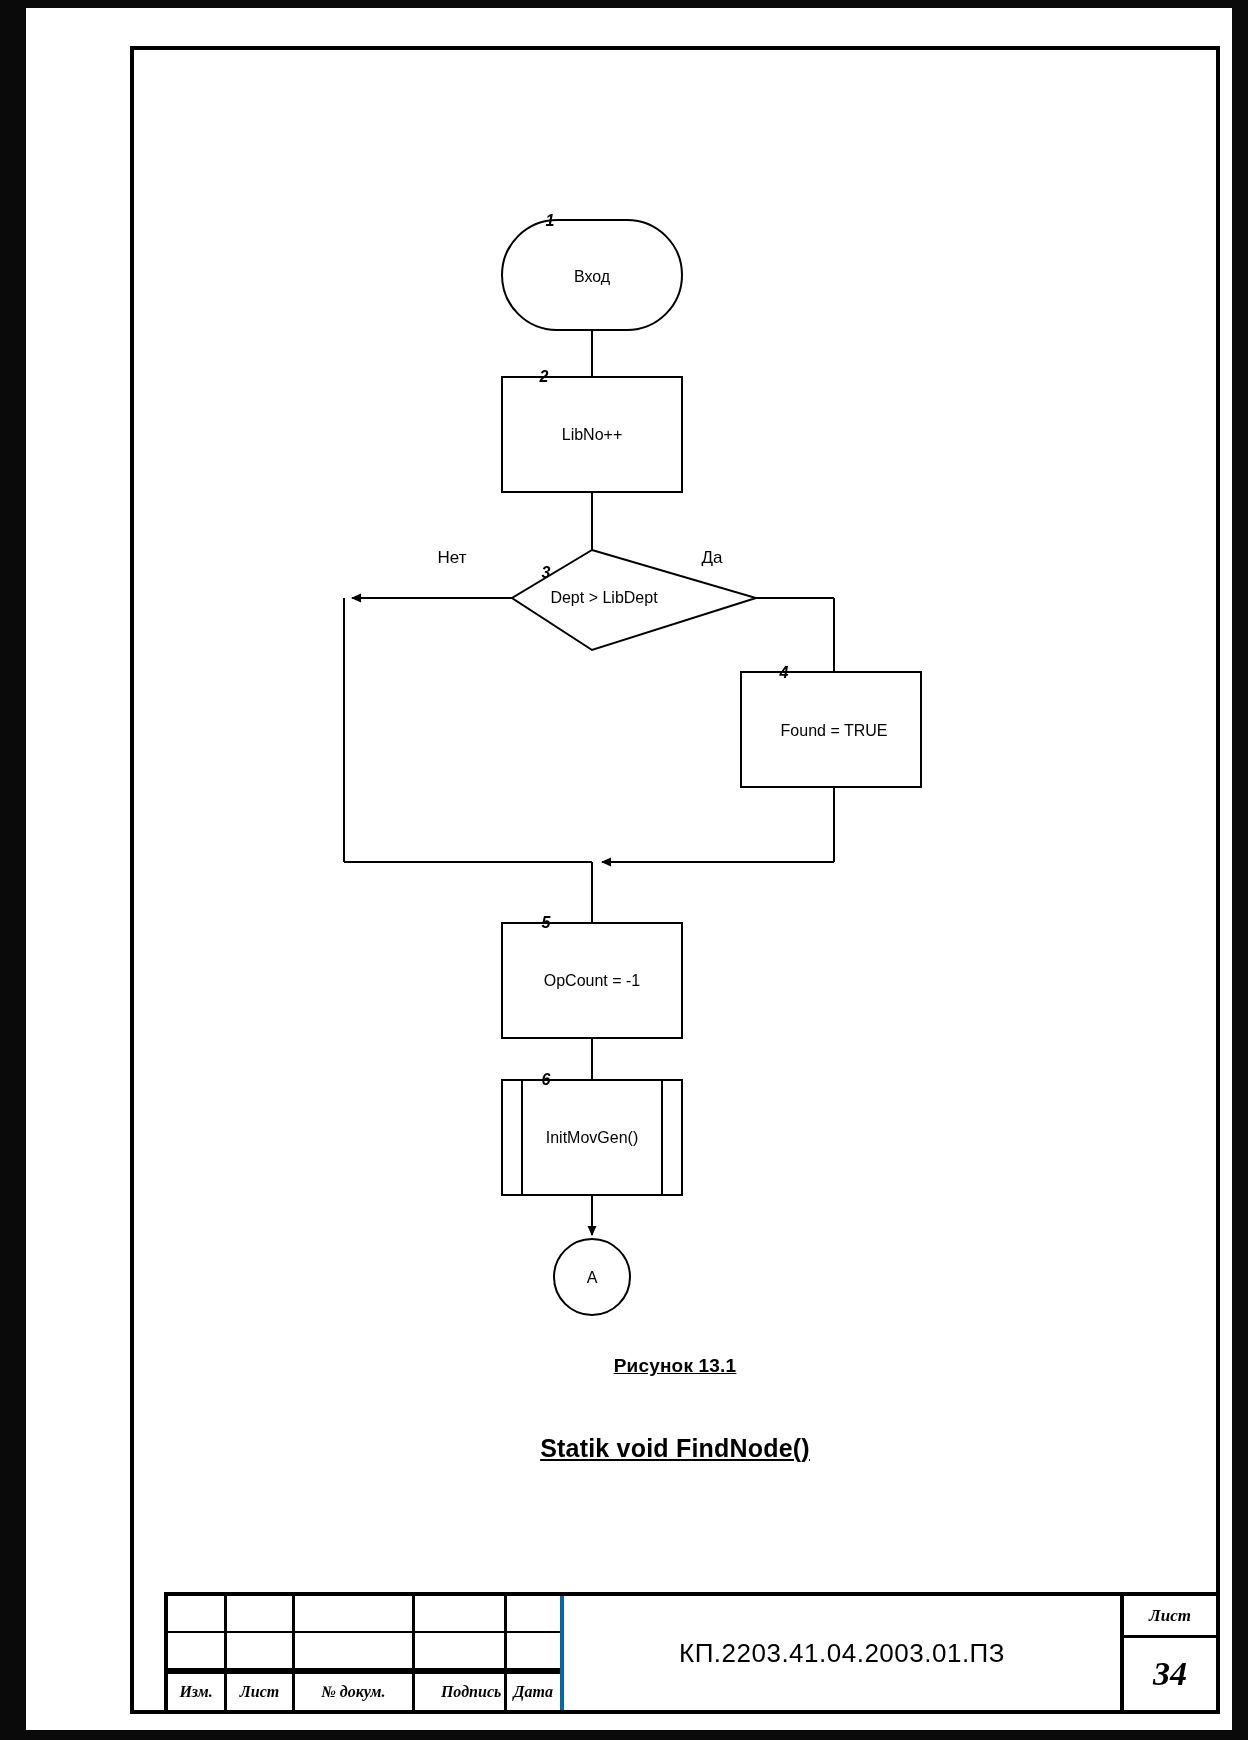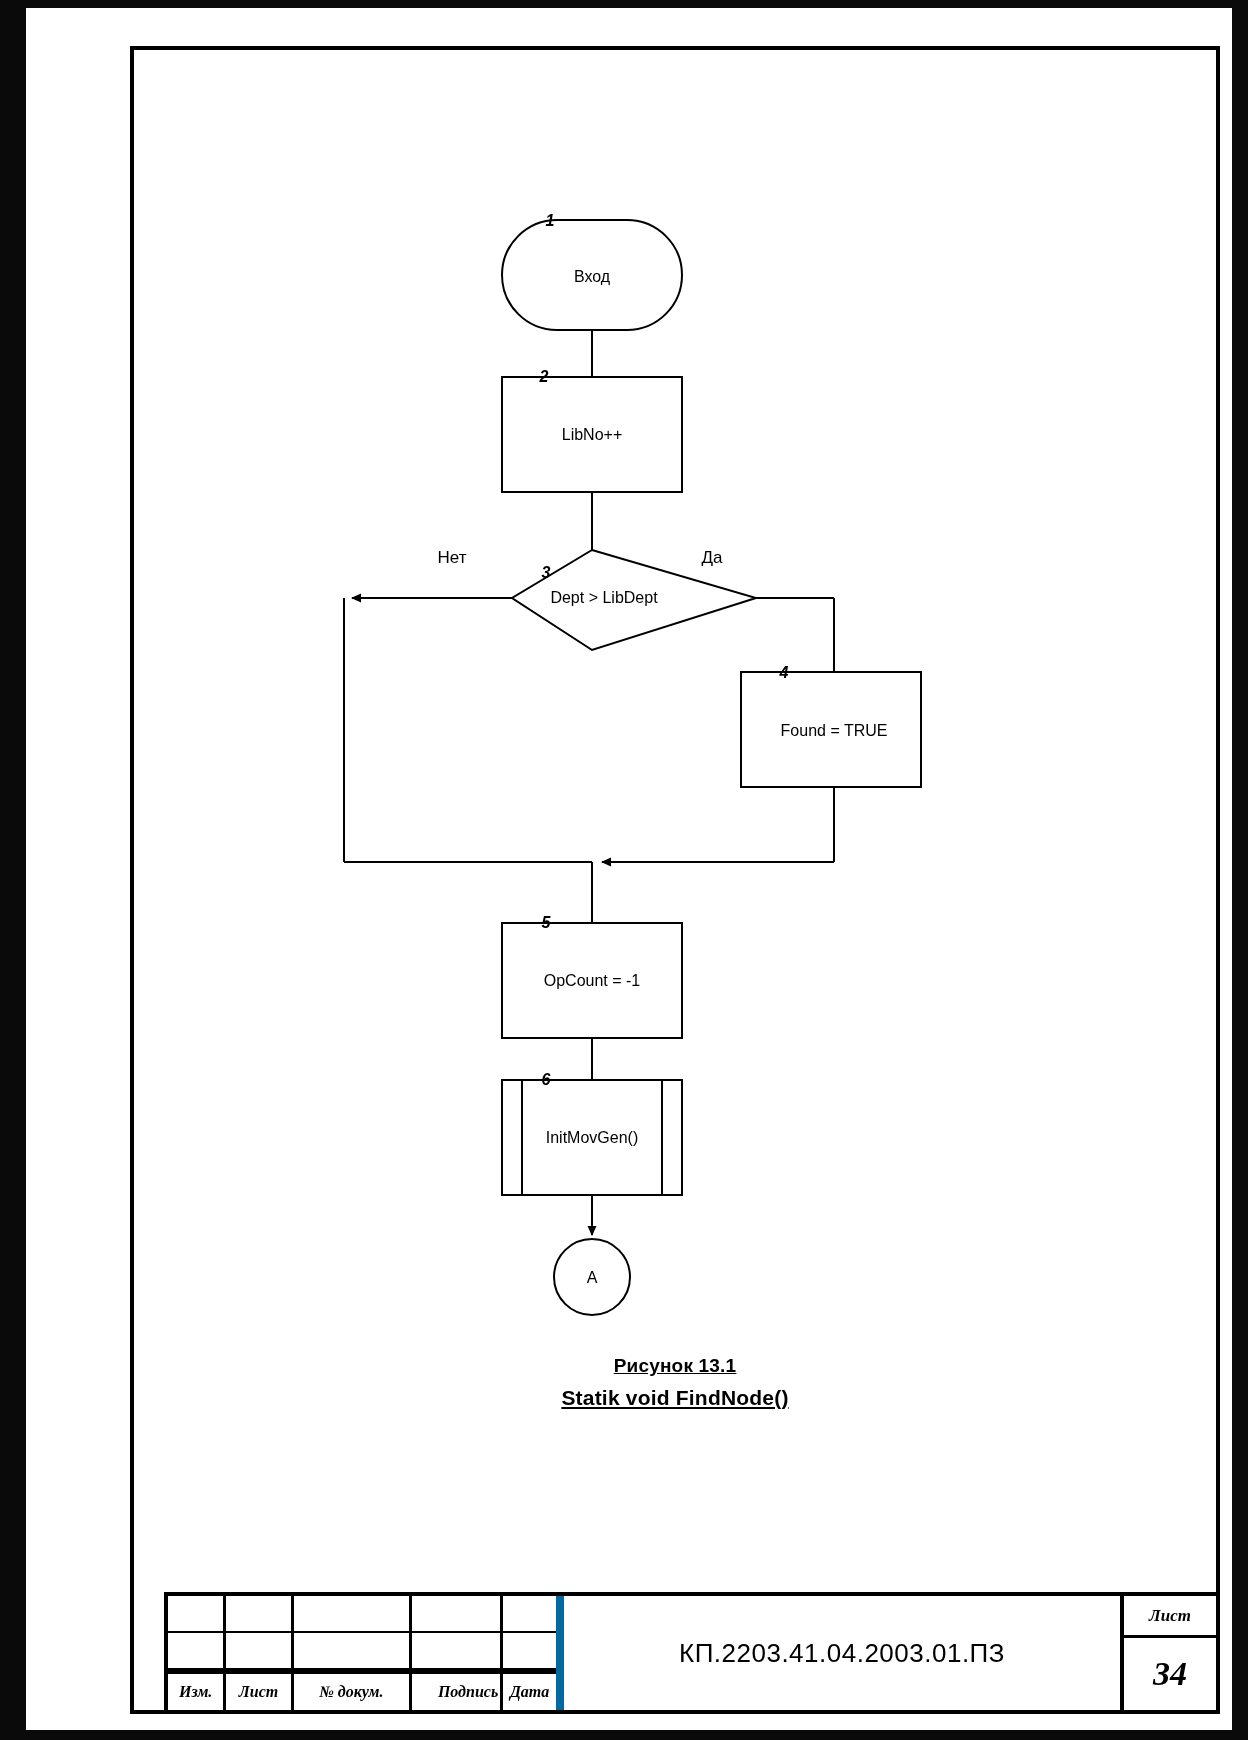"Statik void FindNode()" #caption-subtitle { font-size: 21px -> 25px; top: 1336px -> 1384px }
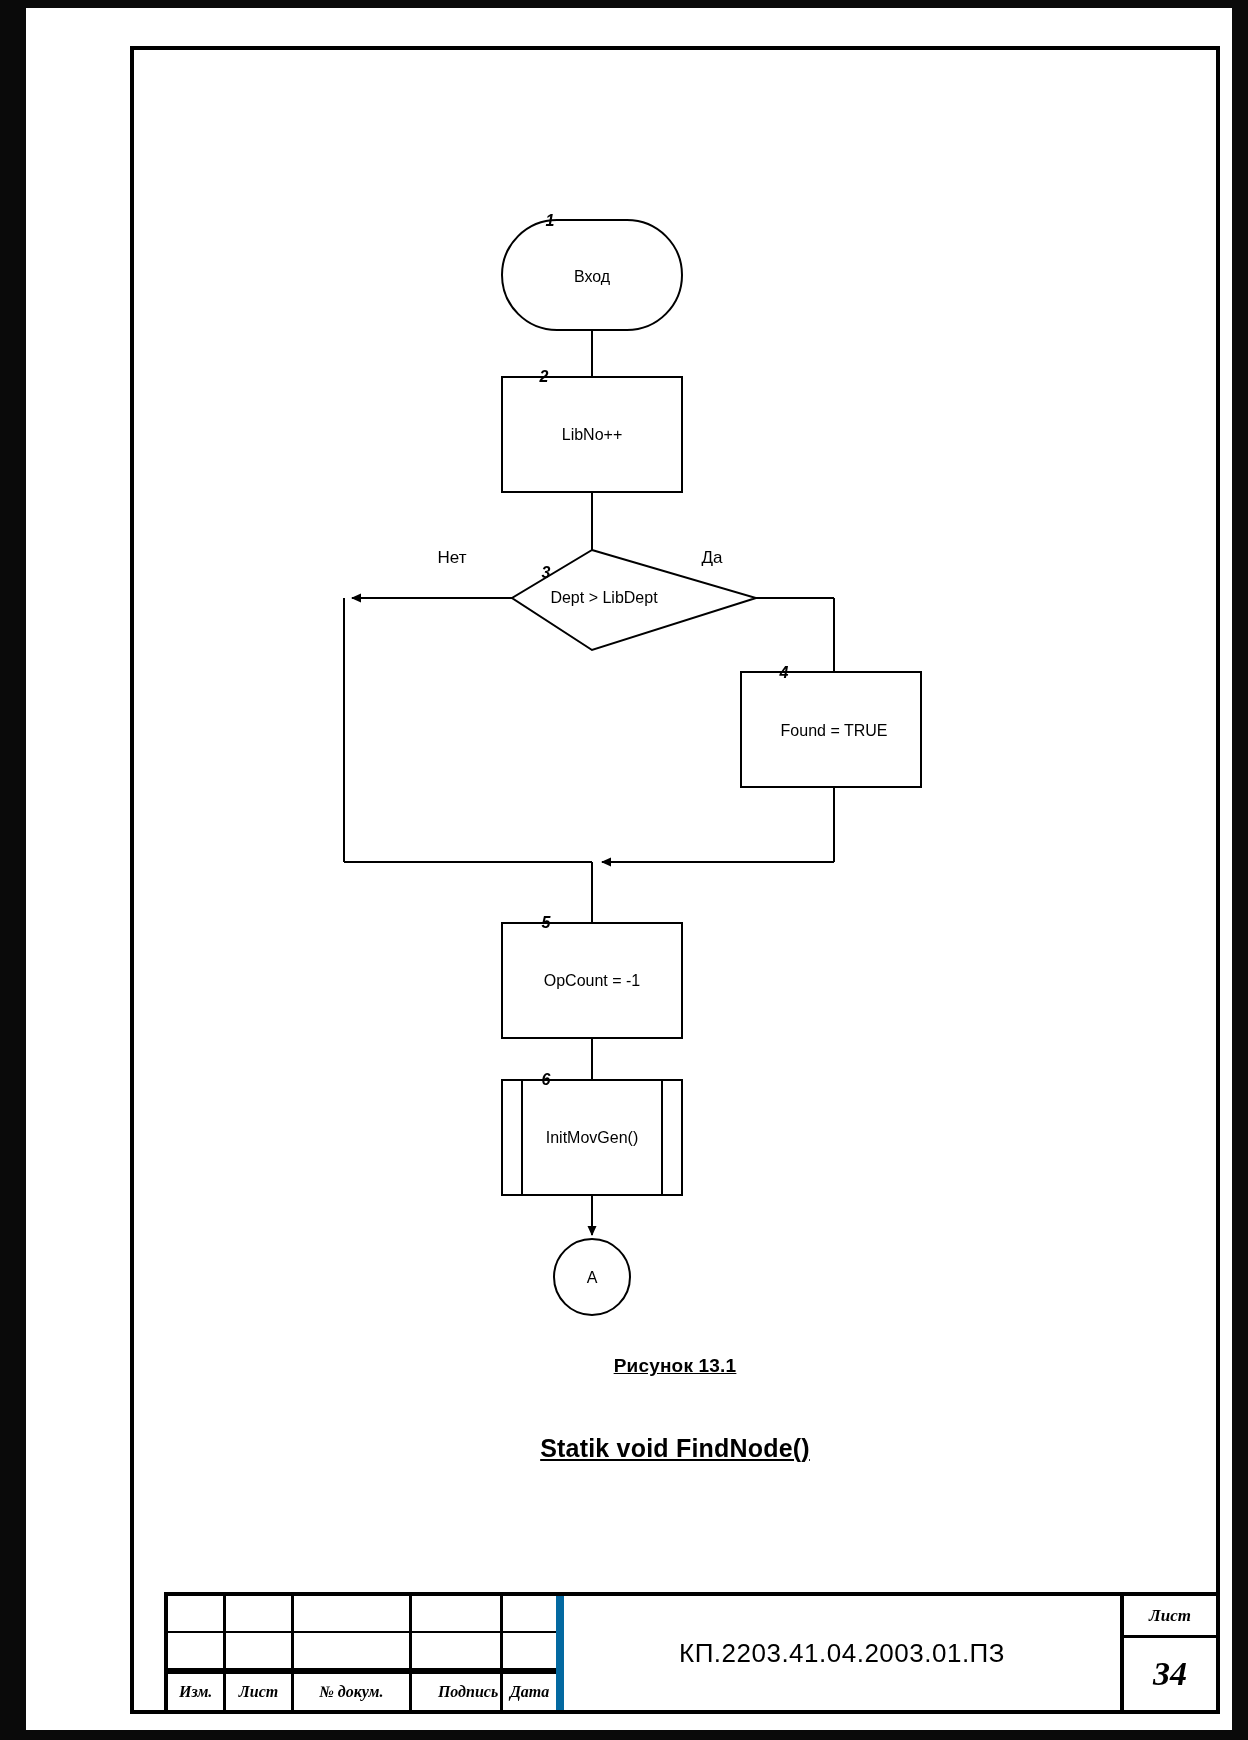"Изм." #tb-left { border-right: 8px solid #0369a1 -> 4px solid #0369a1 }
